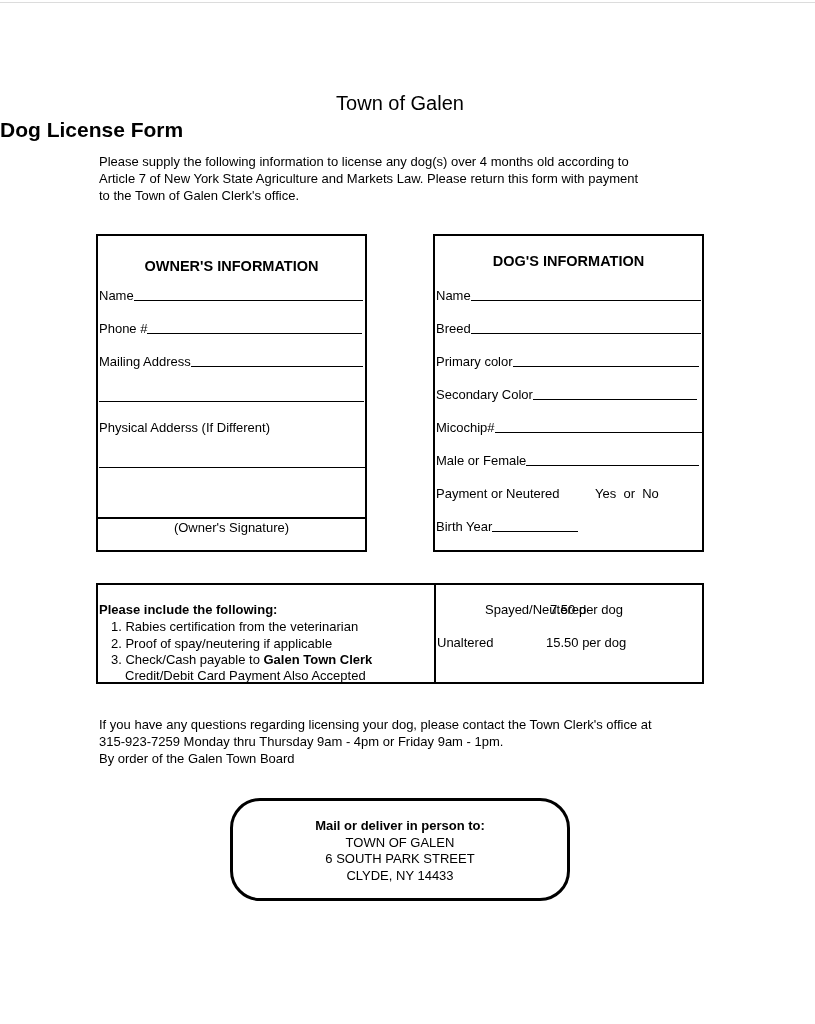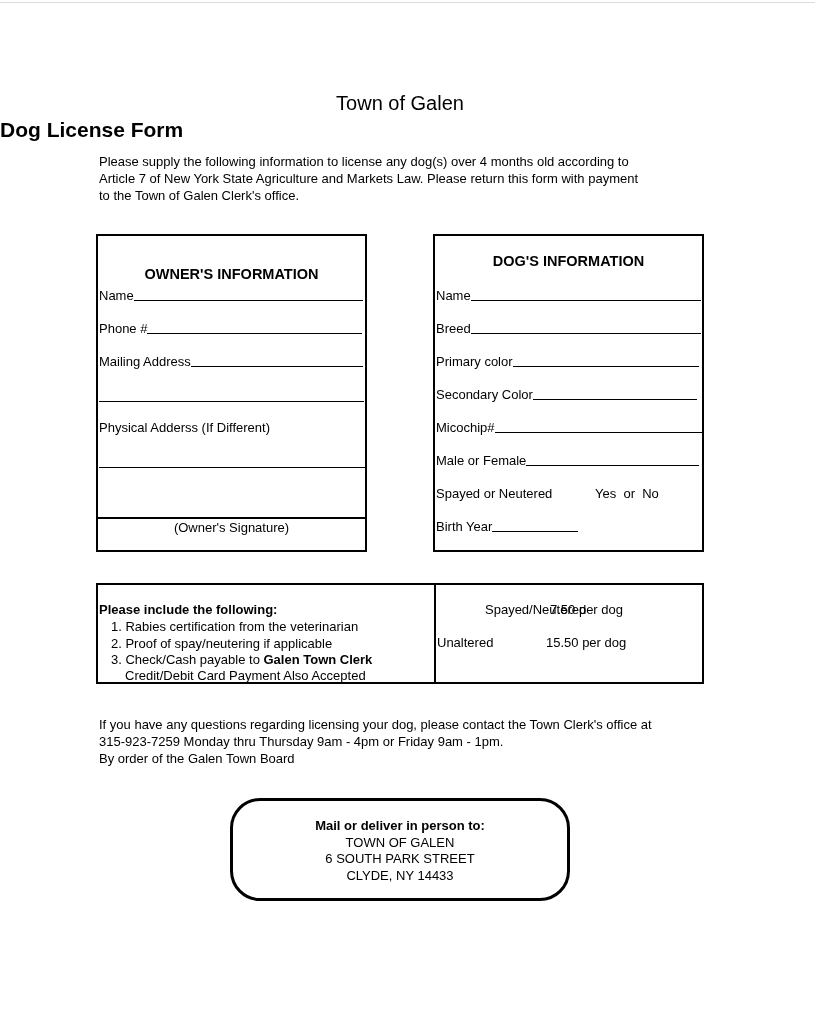"OWNER'S INFORMATION" div.box-head { top: 30px -> 22px }
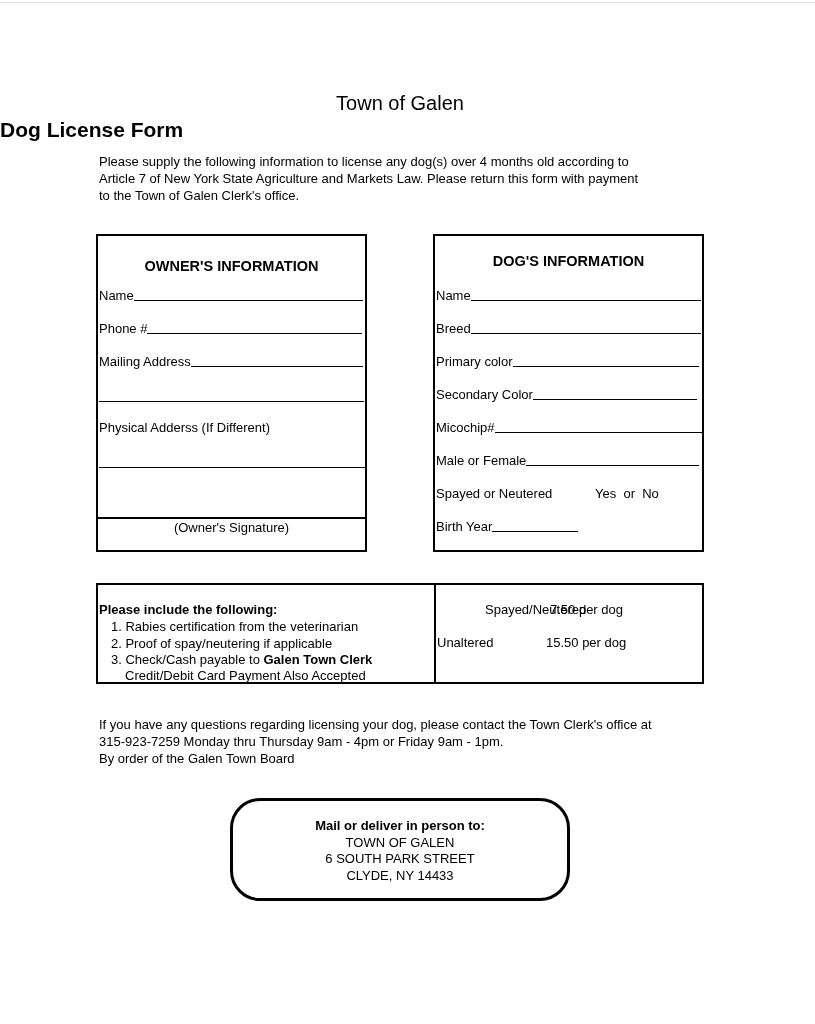"Spayed or Neutered" span.label { text: Spayed -> Payment }
